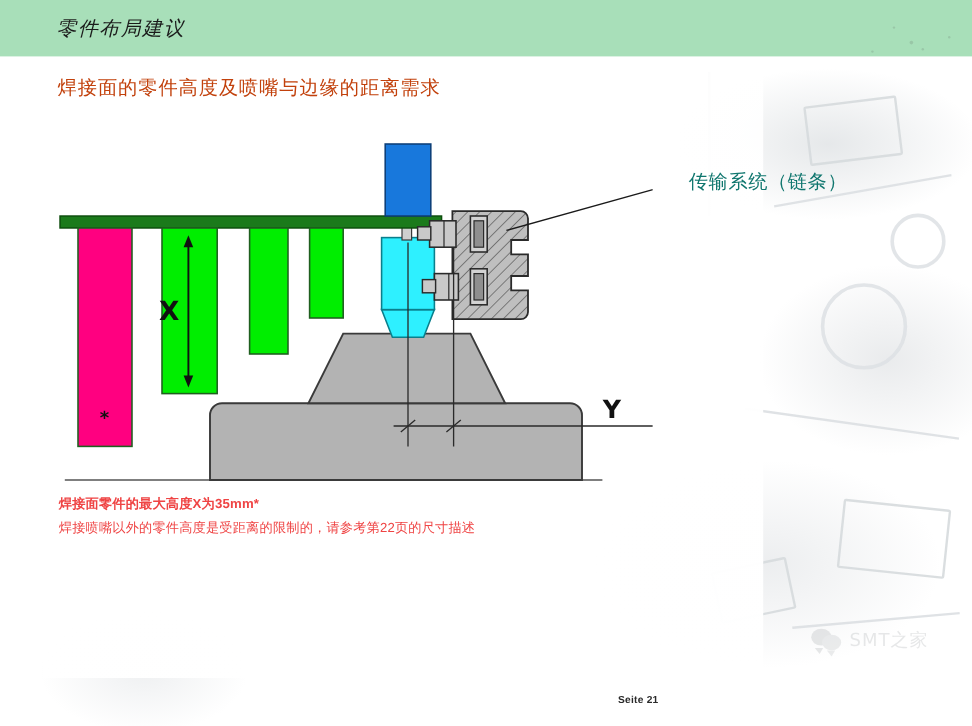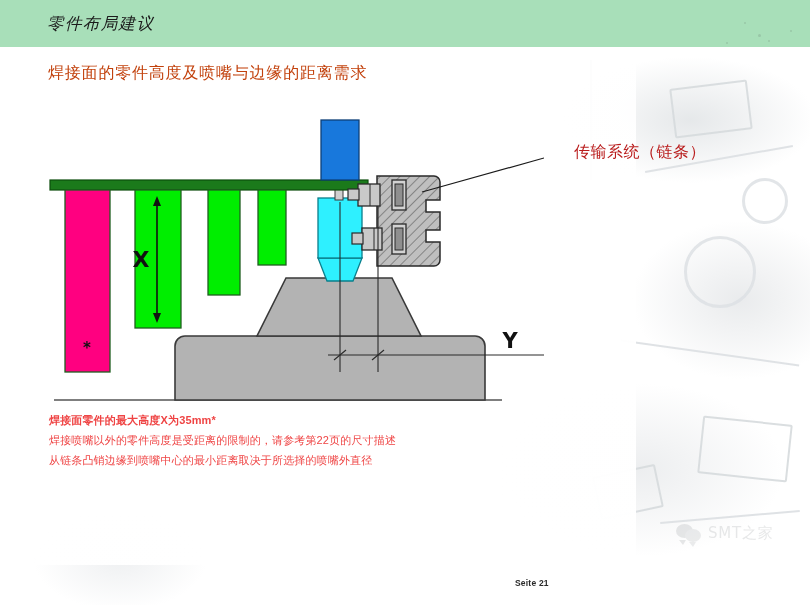"传输系统（链条）" #callout-label { color: #b91c1c -> #0f766e }
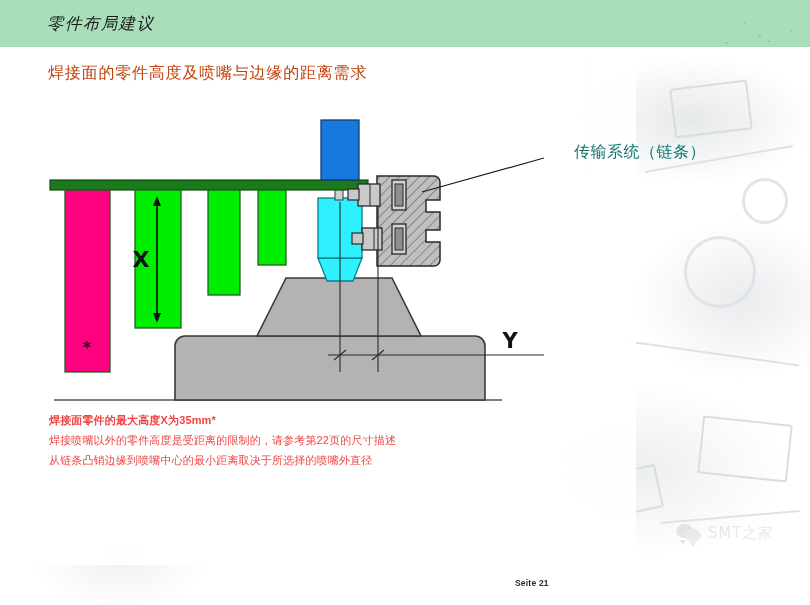"从链条凸销边缘到喷嘴中心的最小距离取决于所选择的喷嘴外直径" div.line { html: <div>从链条凸销边缘到喷嘴中心的最小距离取决于所选择的喷嘴外直径</div> -> none }
